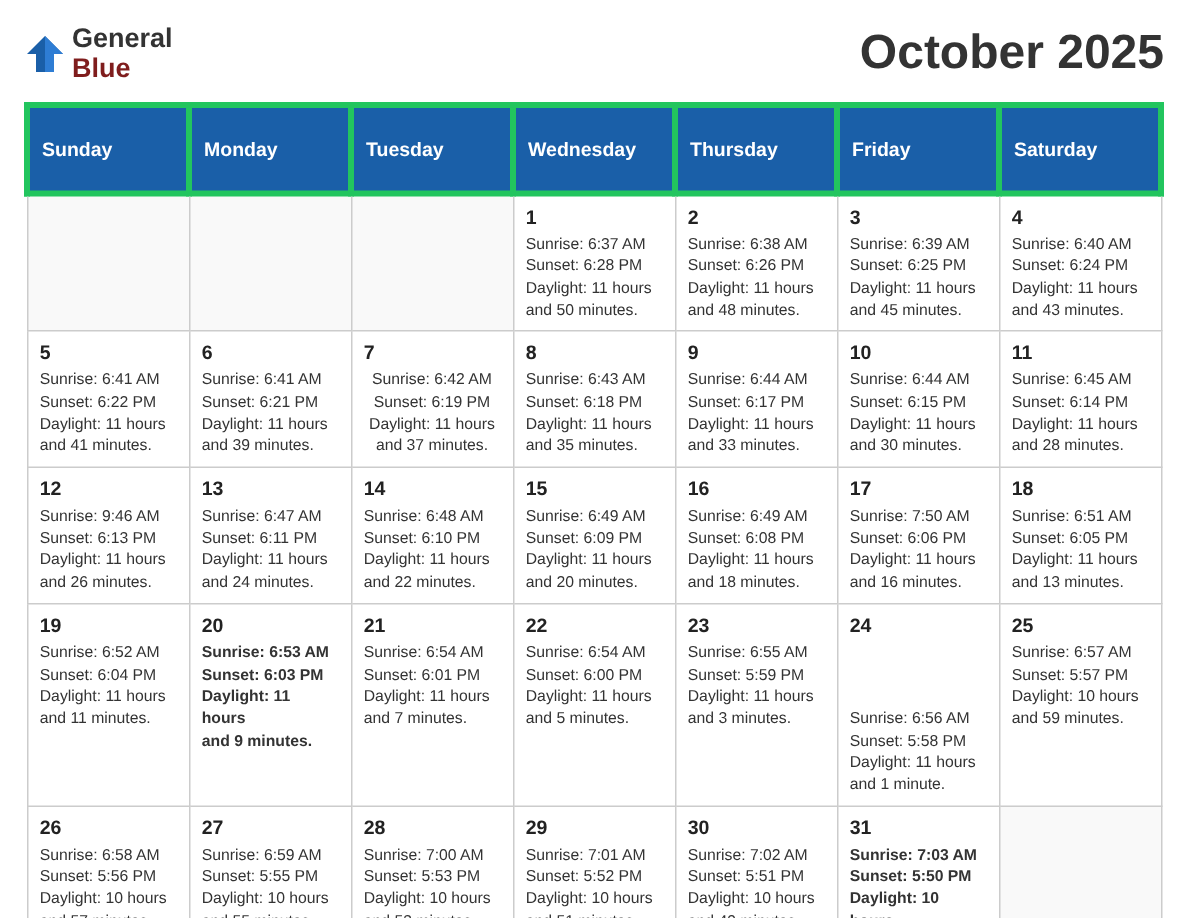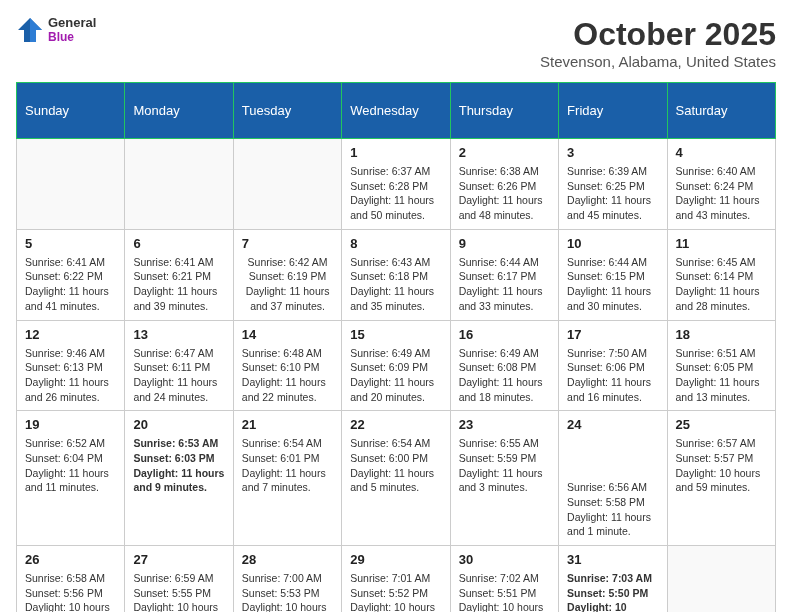"General" .logo-general { font-size: 13px -> 18px }
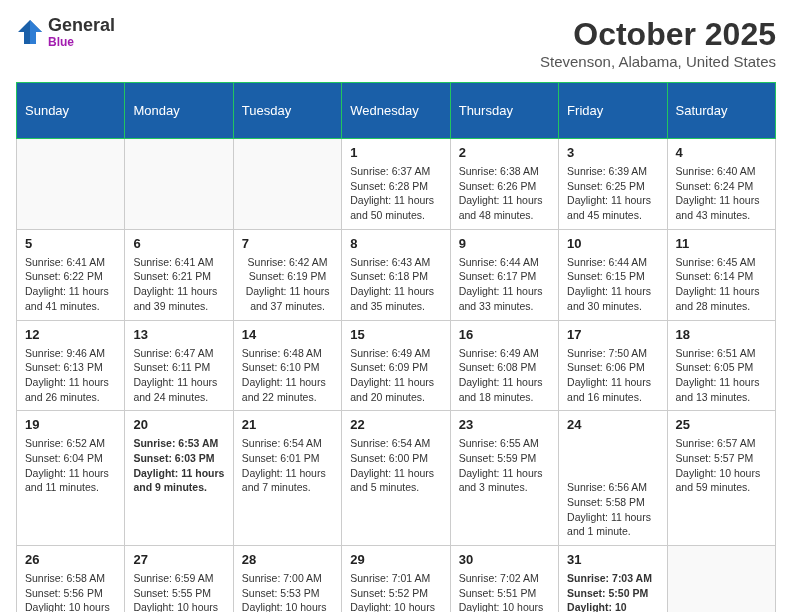"Blue" .logo-blue { color: #a21caf -> #7f1d1d; font-size: 12px -> 18px }
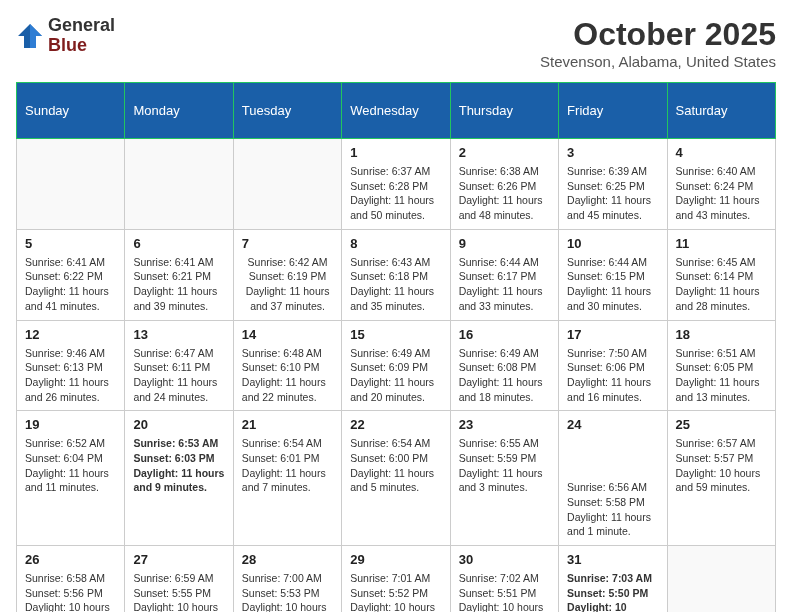"Stevenson, Alabama, United States" div.location { html: <div>Stevenson, Alabama, United States</div> -> none }
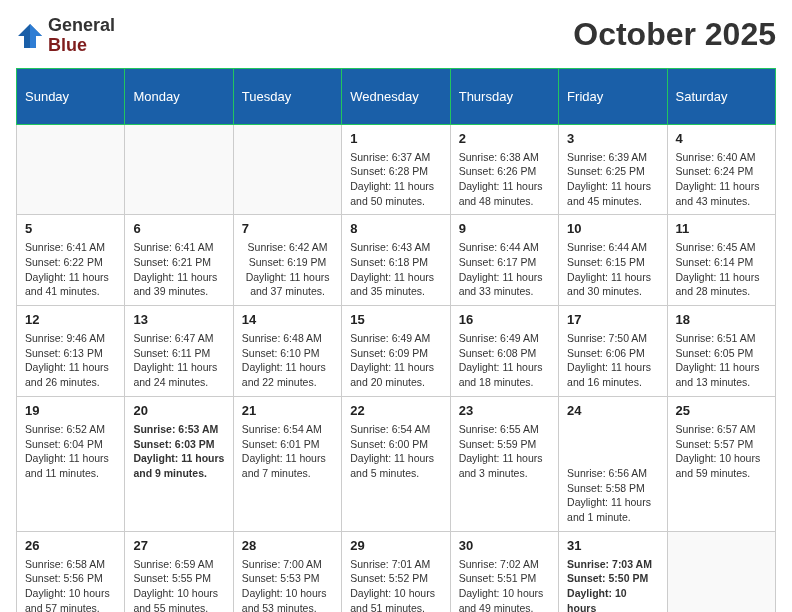"Sunday" .calendar th { border: 1px solid #22c55e -> 4px solid #22c55e; font-weight: normal -> bold }
